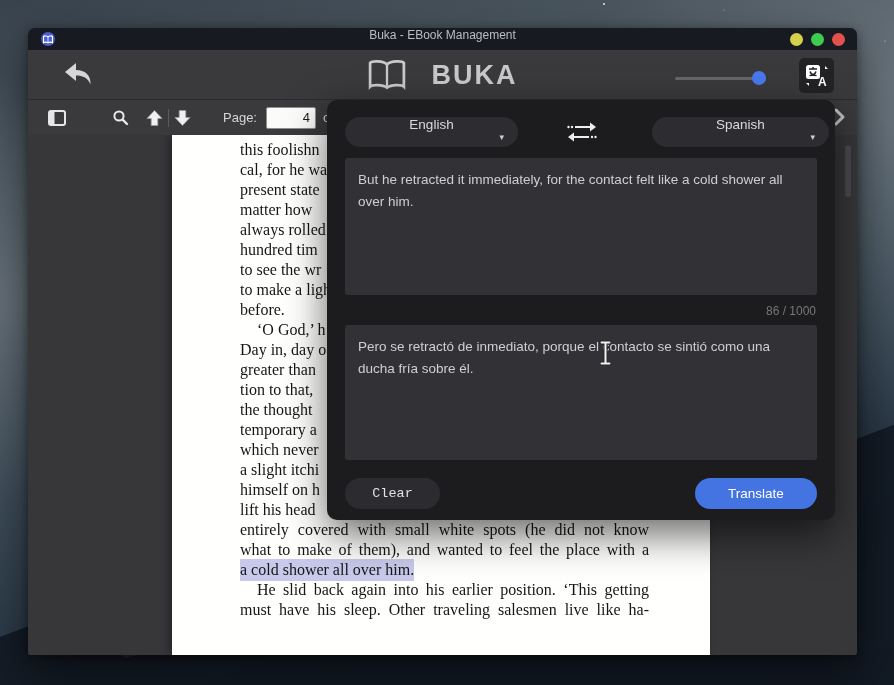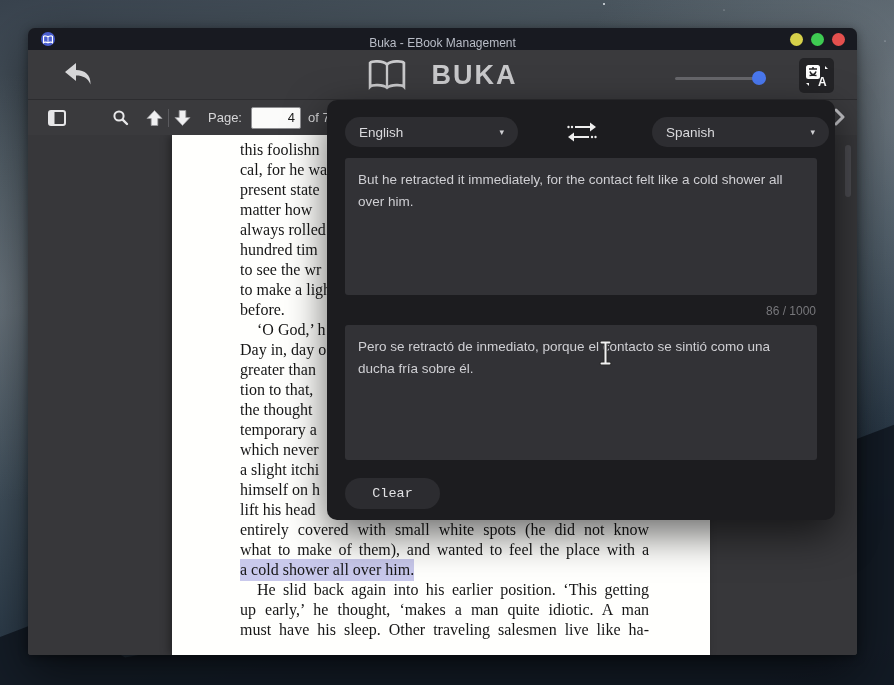"Buka - EBook Management" .titlebar { align-items: flex-end -> flex-start }
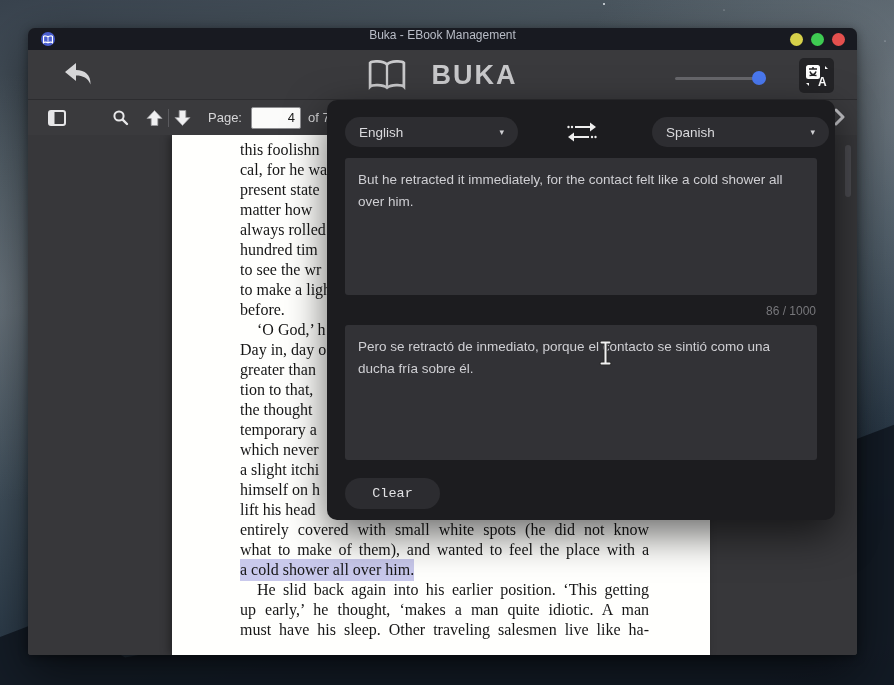"Page:" span { margin-left: 16px -> 31px }
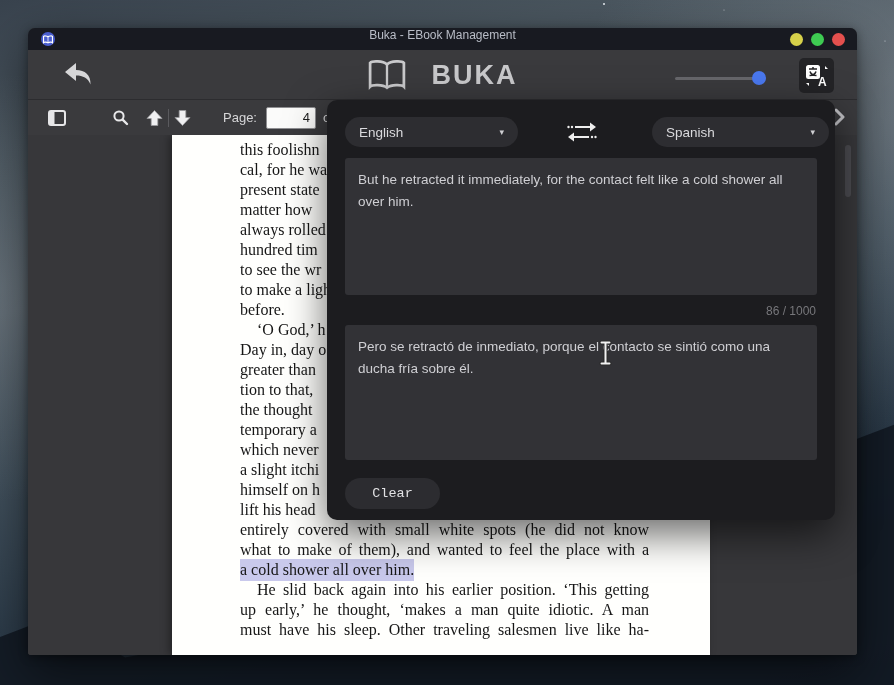"English" .lang-select { flex-direction: none -> column }
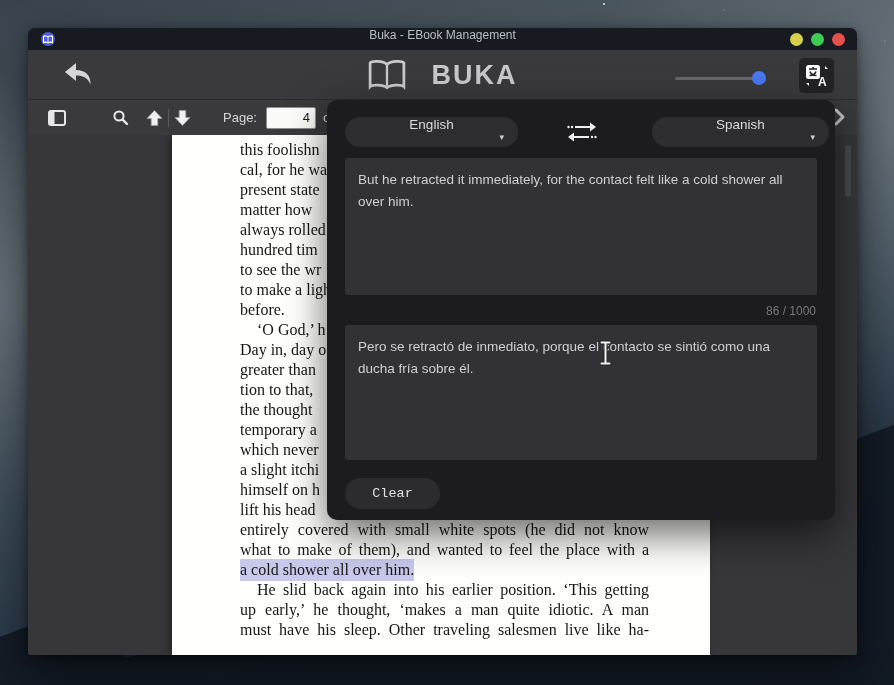"Translate" button.pill-btn { html: none -> <button>Translate</button> }
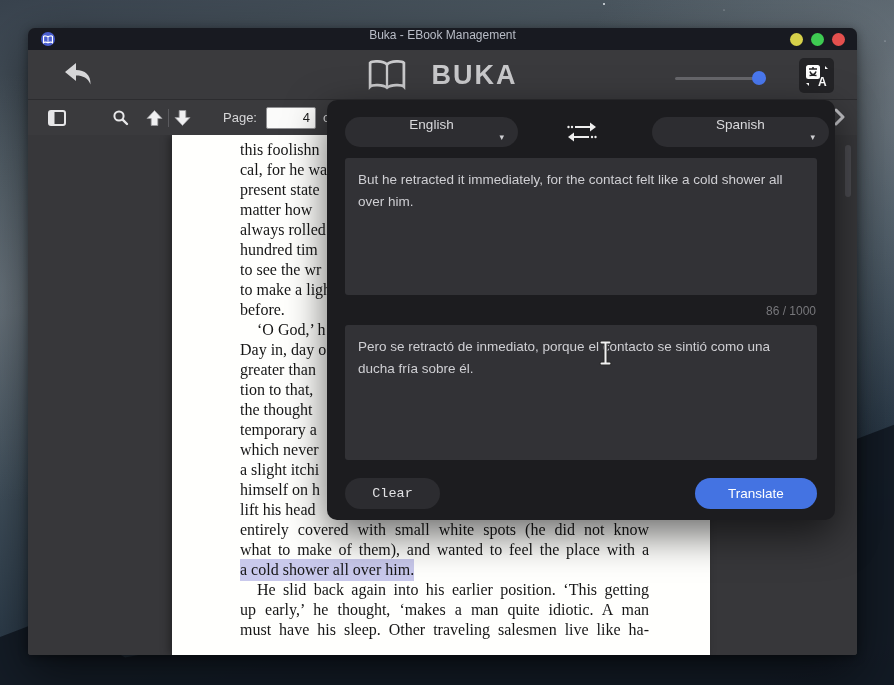"up early,’ he thought, ‘makes" div.line { html: <div><span>up early,’ he thought, ‘makes a man quite idiotic. A man</span></div> -> none }
